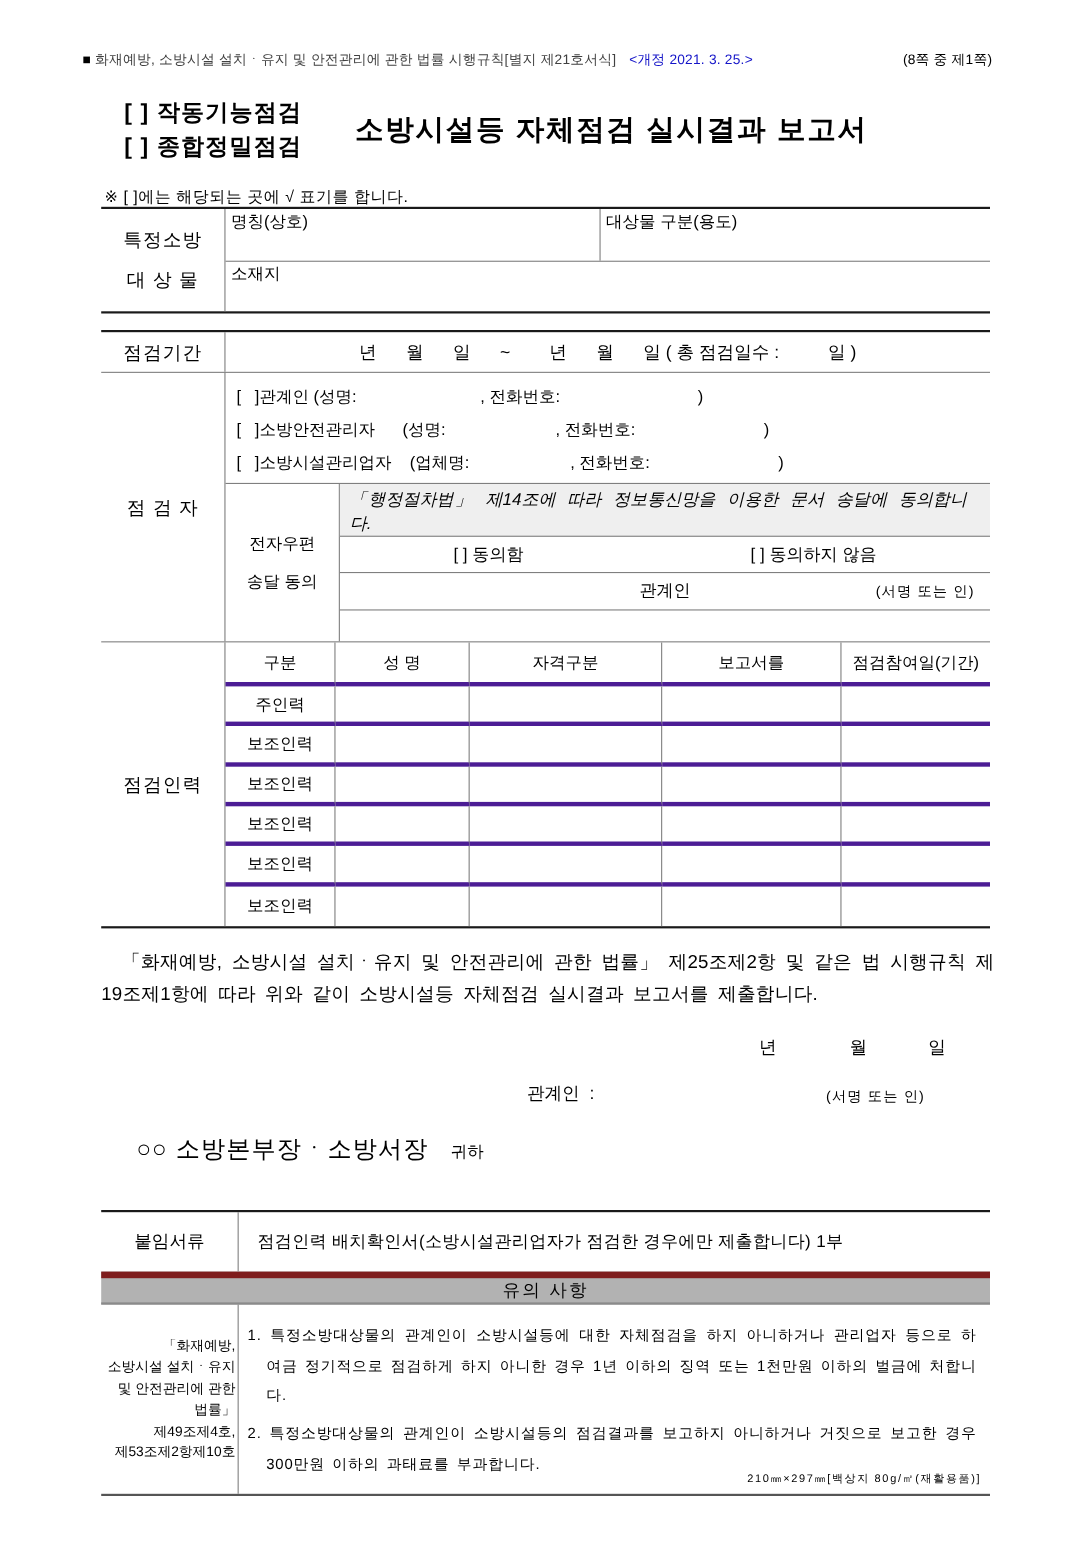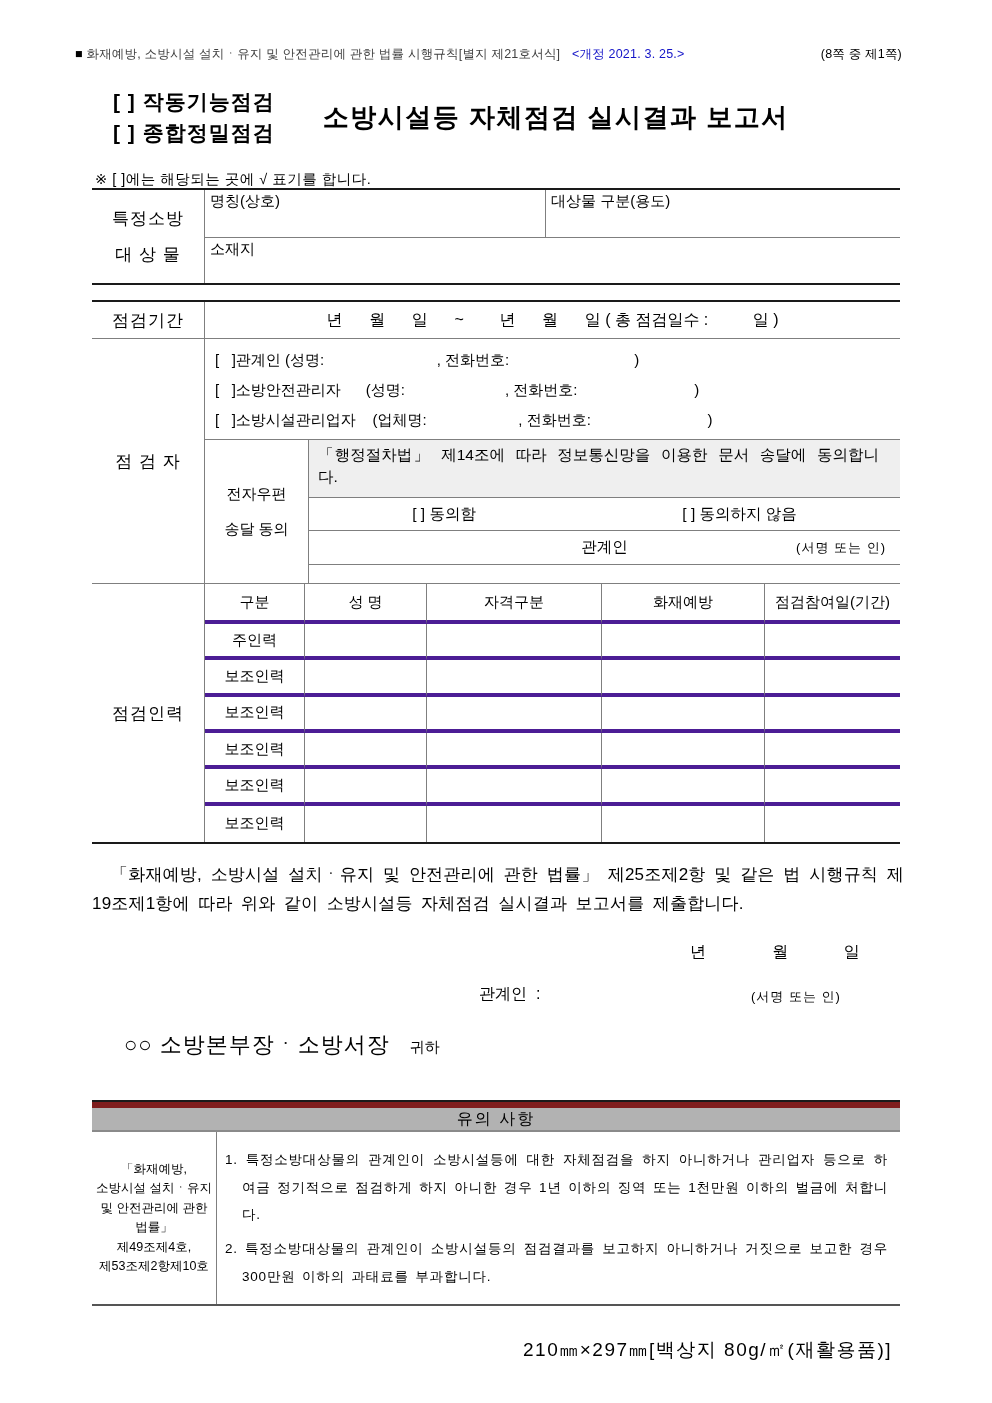"「행정절차법」 제14조에 따라 정보통신망을 이용한" .consent { font-style: none -> italic; height: 58px -> 48px }
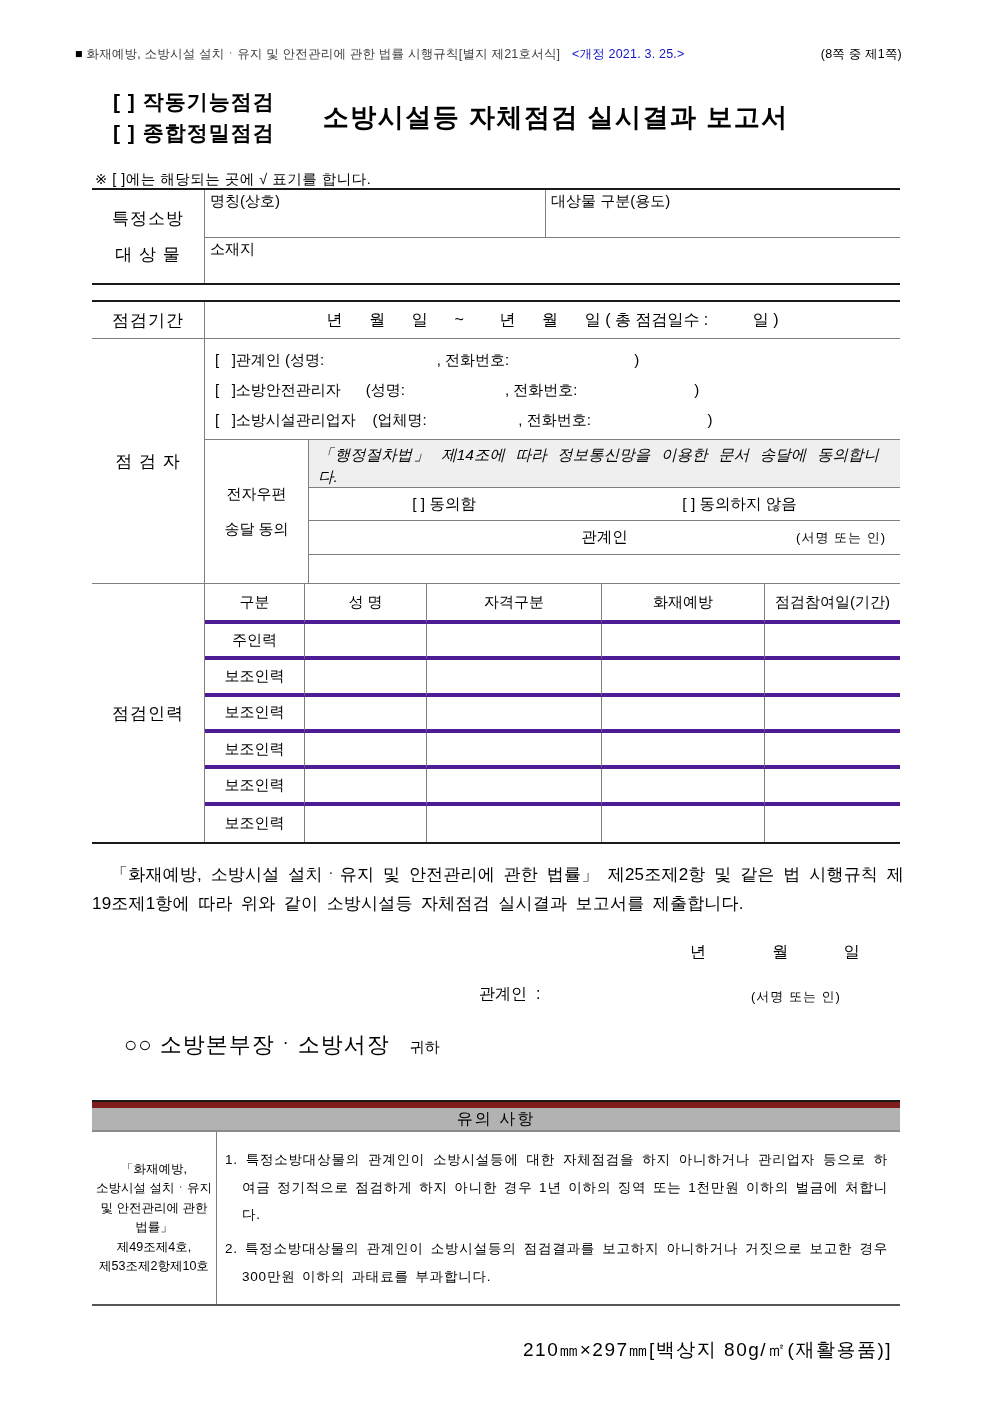"화재예방" div { text: 화재예방 -> 보고서를 }
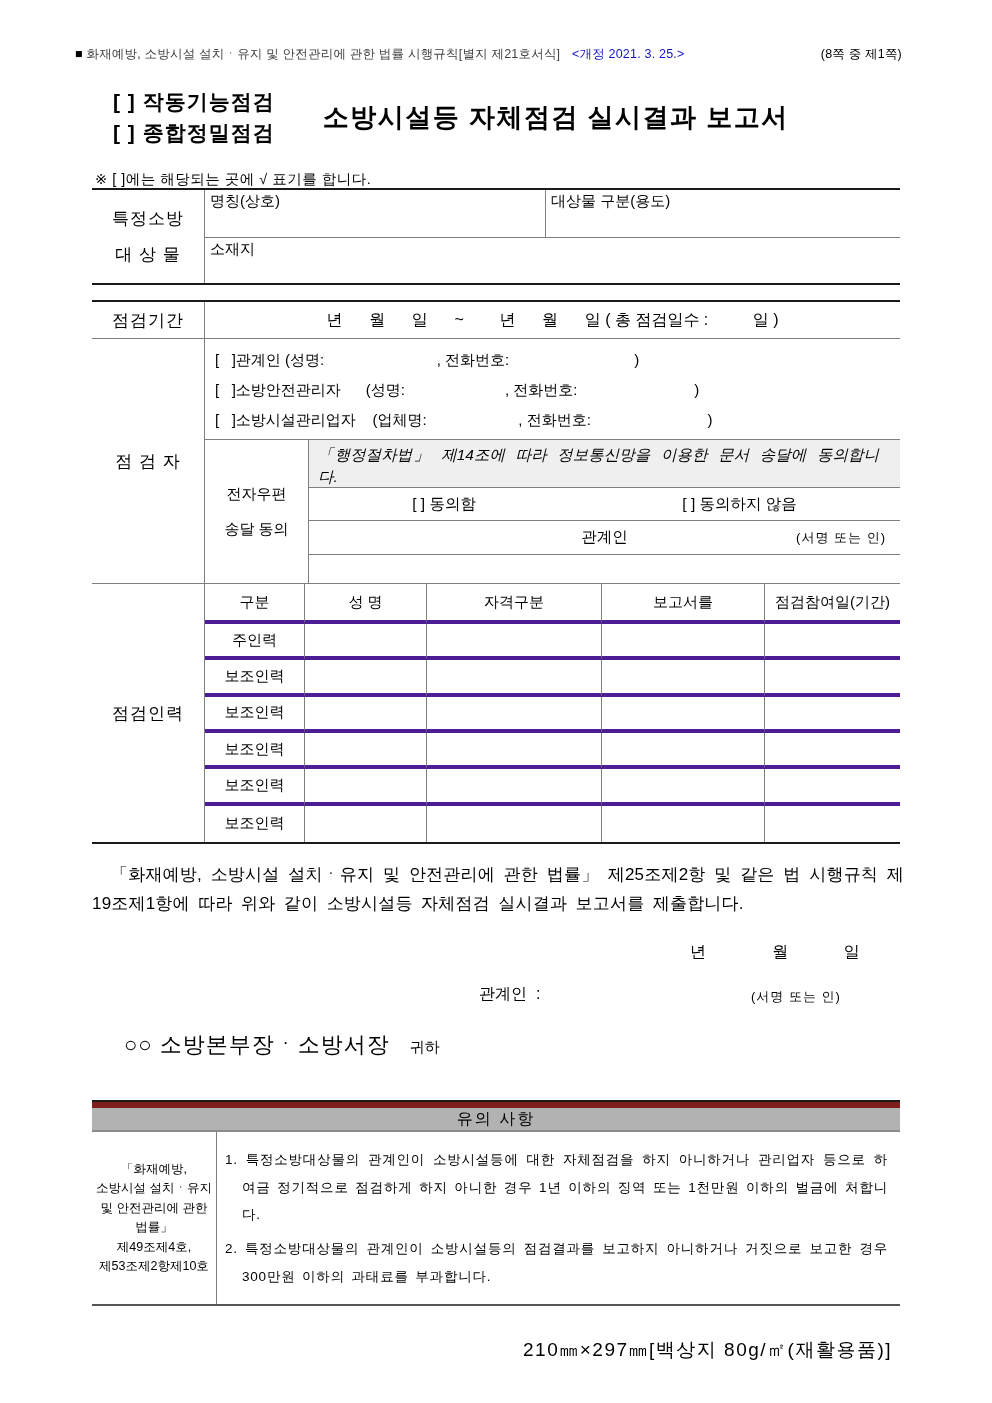"붙임서류" div.attach-row { html: none -> <div> <div>붙임서류</div> <div>점검인력 배치확인서(소방시설관리업자가 점검한 경우에만 제출합니다) 1부</div> </div> }
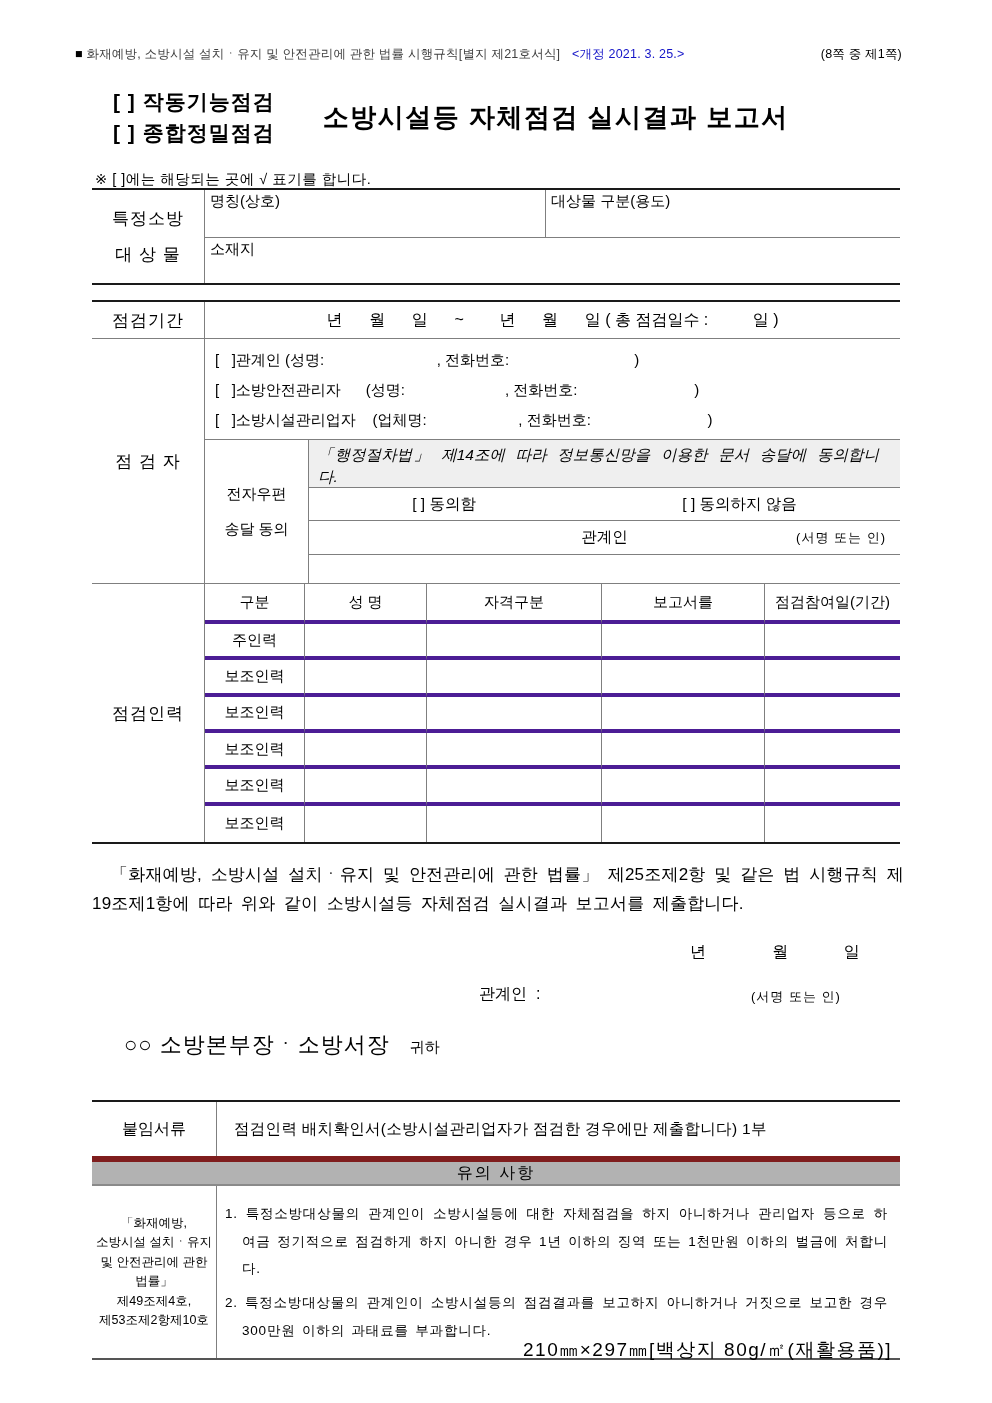"「화재예방," .law-cell { align-items: center -> flex-end }
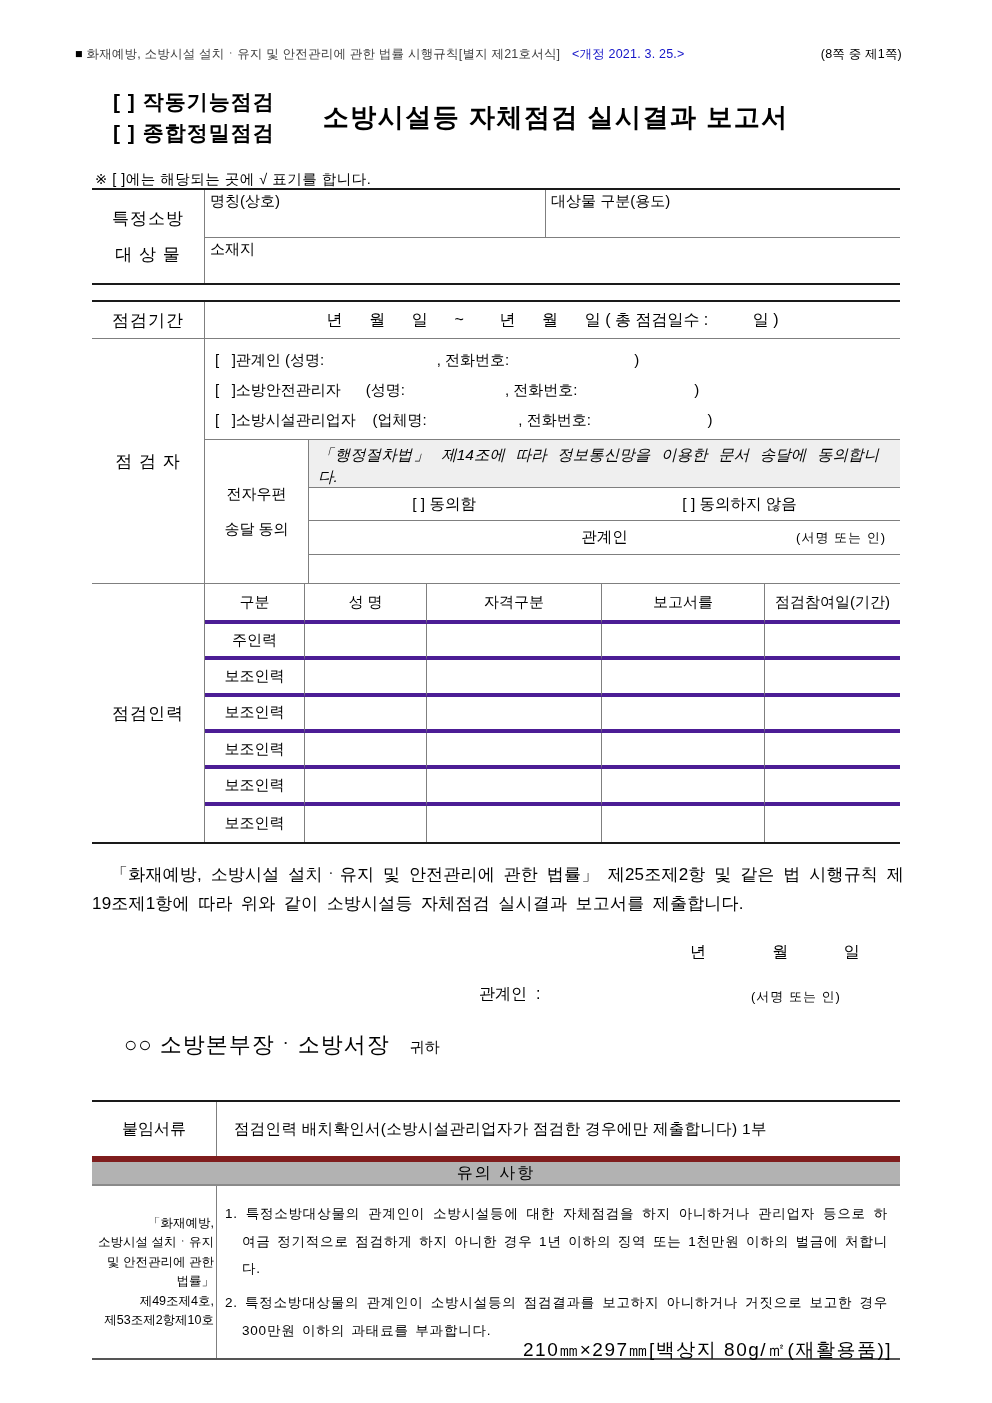"210㎜×297㎜[백상지 80g/㎡(재활용품)]" .footer { font-size: 19px -> 10px }
